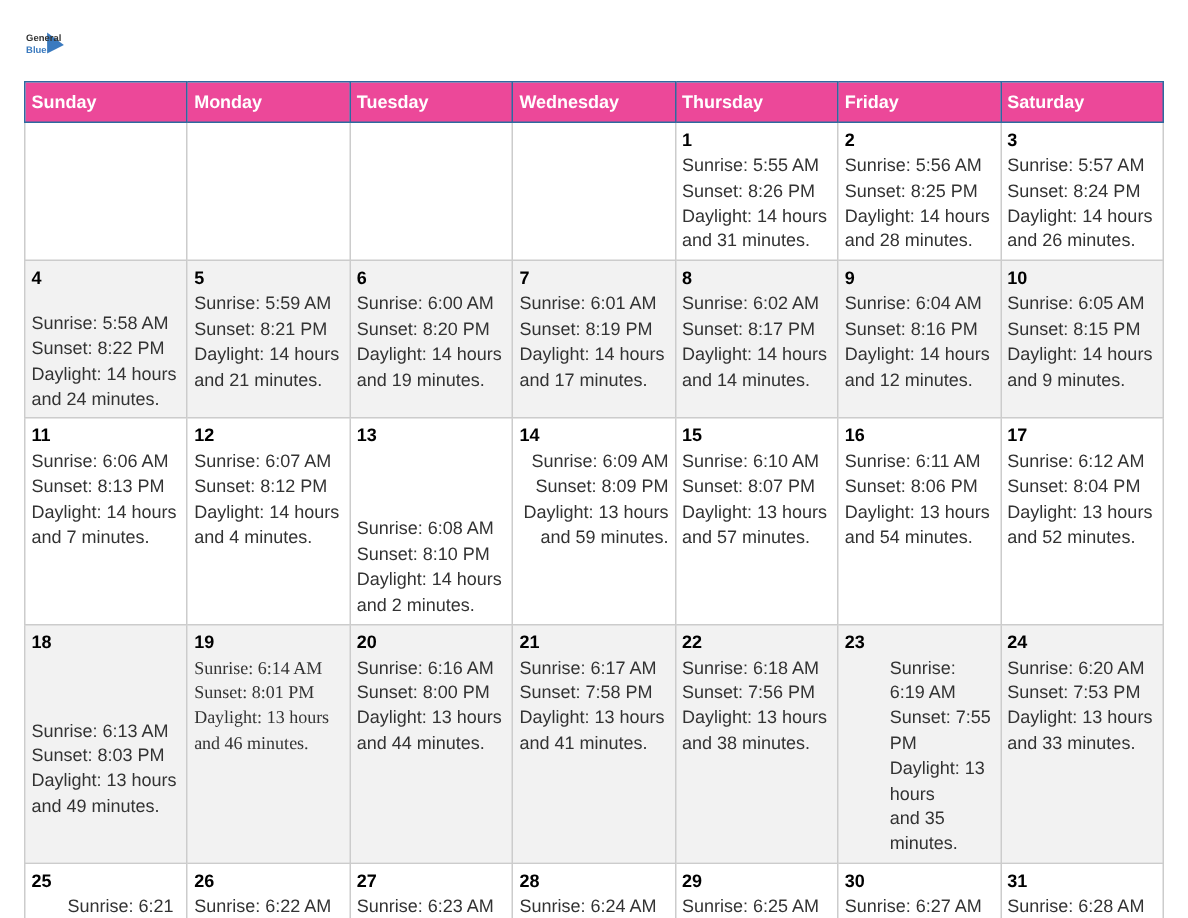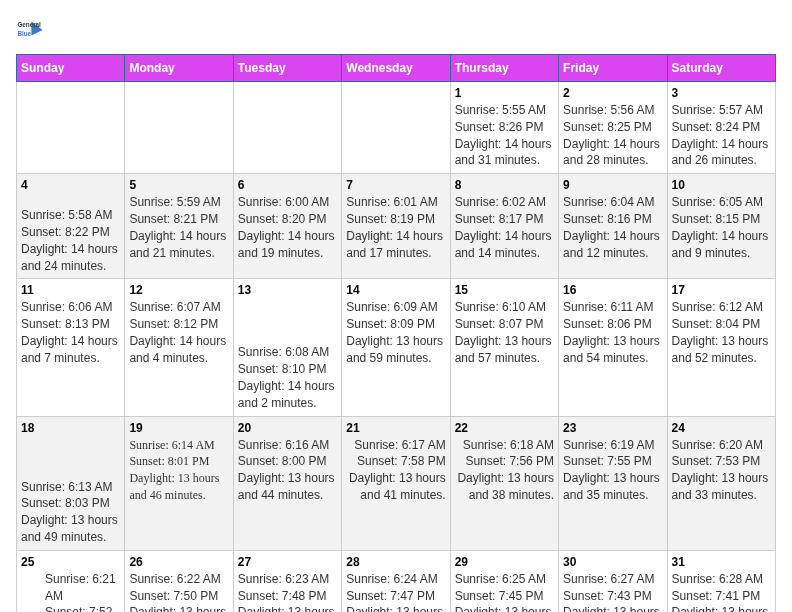"Sunday" thead tr th { background-color: #d946ef -> #ec4899 }
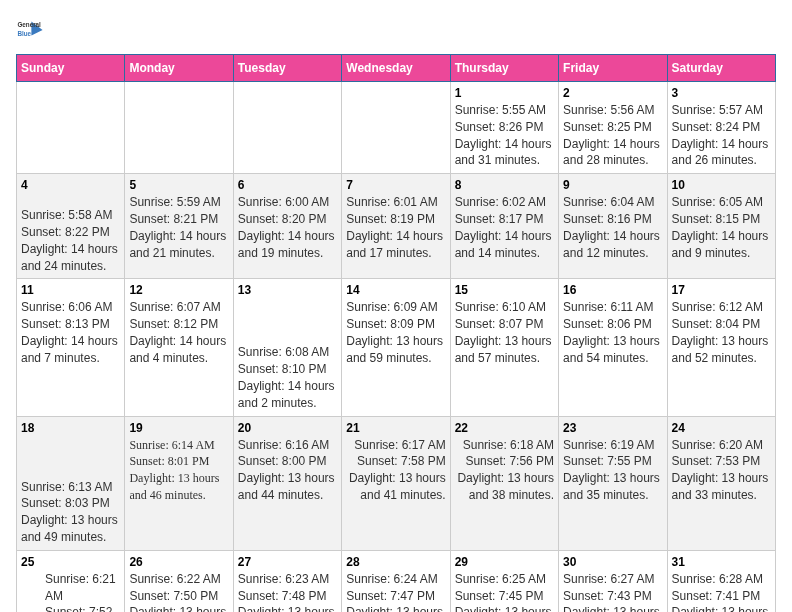"Sunrise: 6:09 AM" div.day-info { text-align: none -> right }
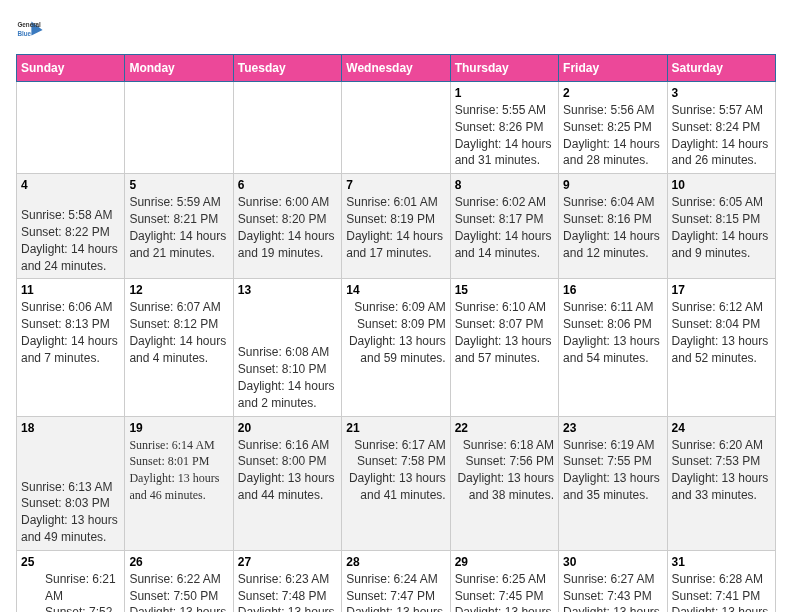"Sunrise: 6:17 AM" div.day-info { text-align: right -> none }
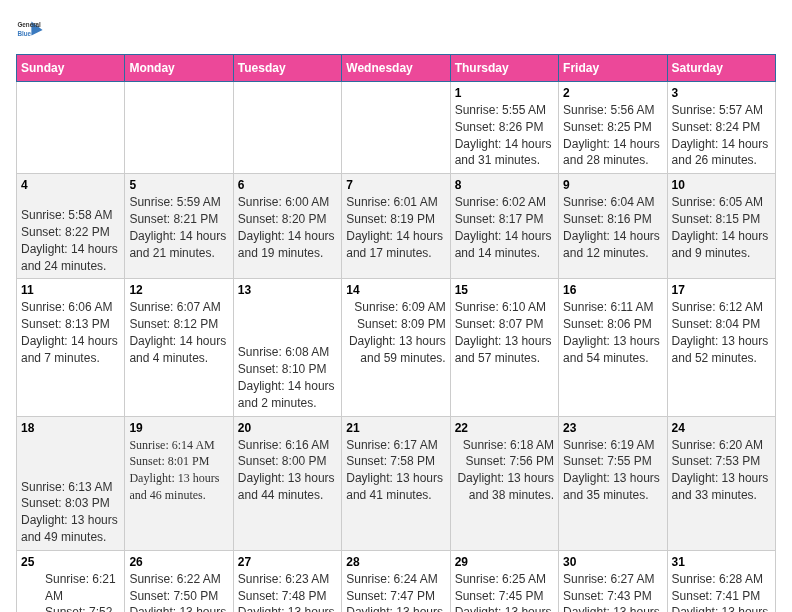"Sunrise: 6:18 AM" div.day-info { text-align: right -> none }
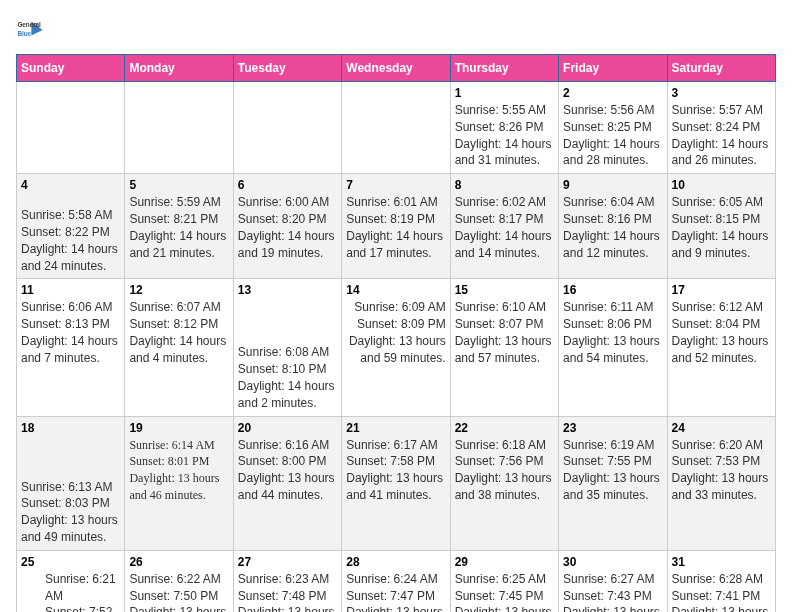"Sunrise: 6:19 AM" div.day-info { margin-left: none -> 30px }
